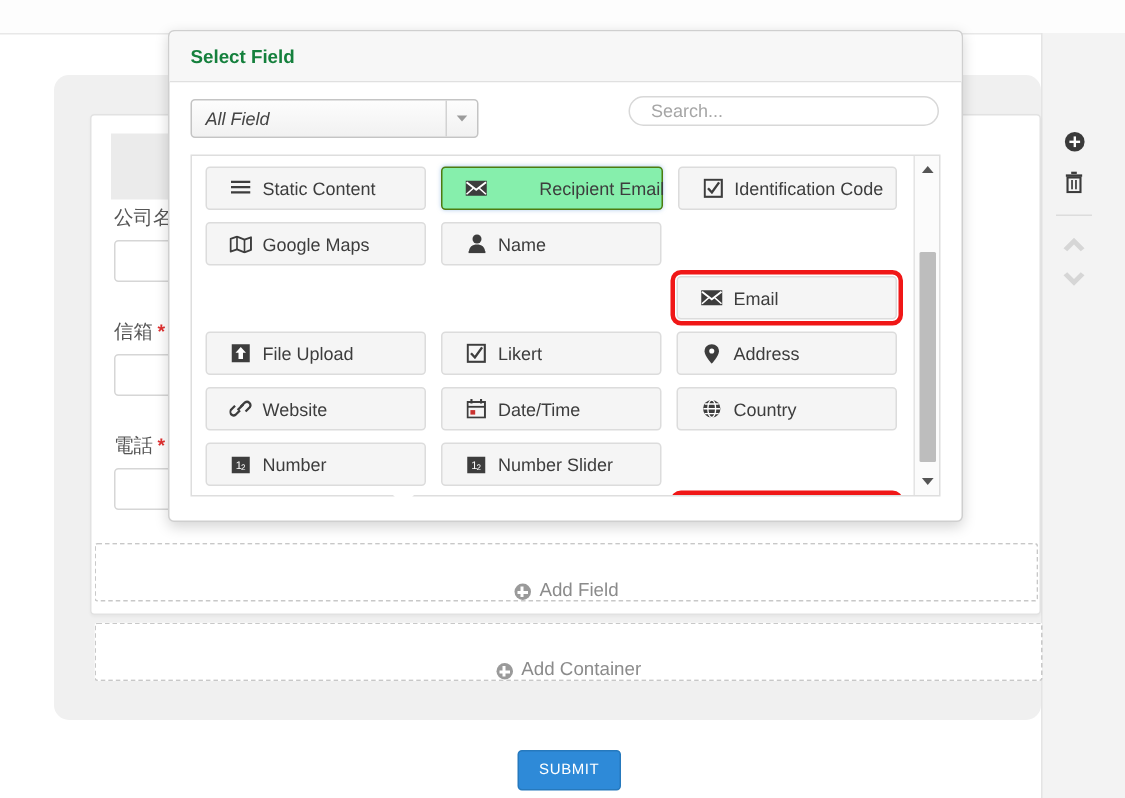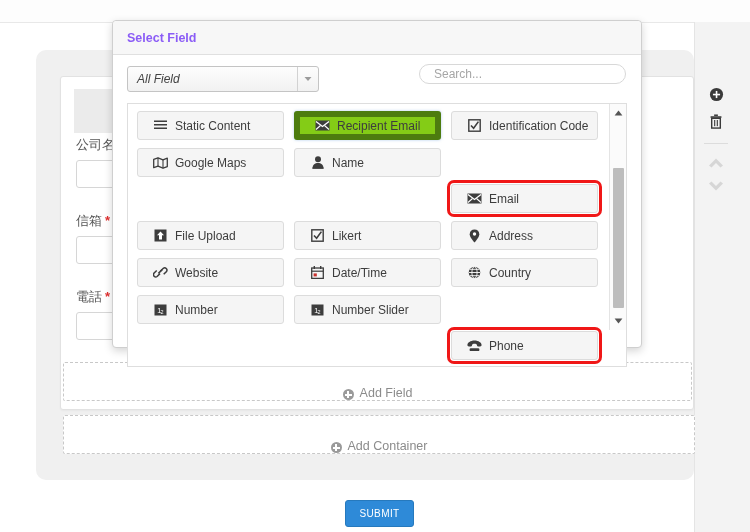"Select Field" #popover-title { color: #8b5cf6 -> #15803d }
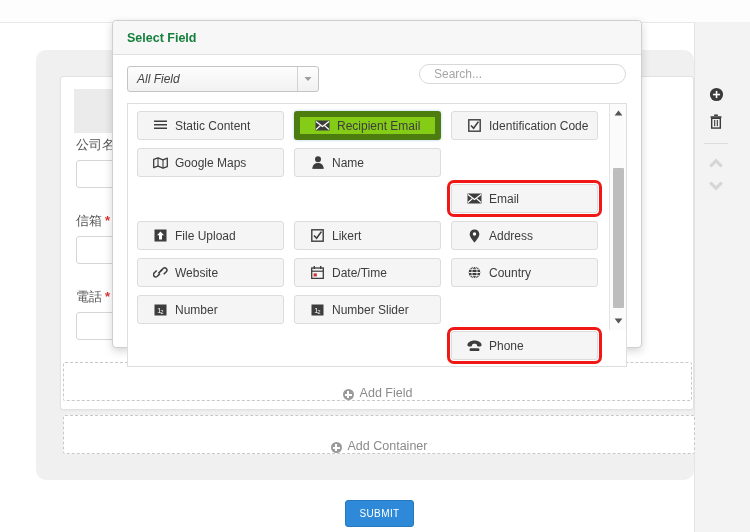"Static Content" #field-list-panel { height: 264px -> 228px }
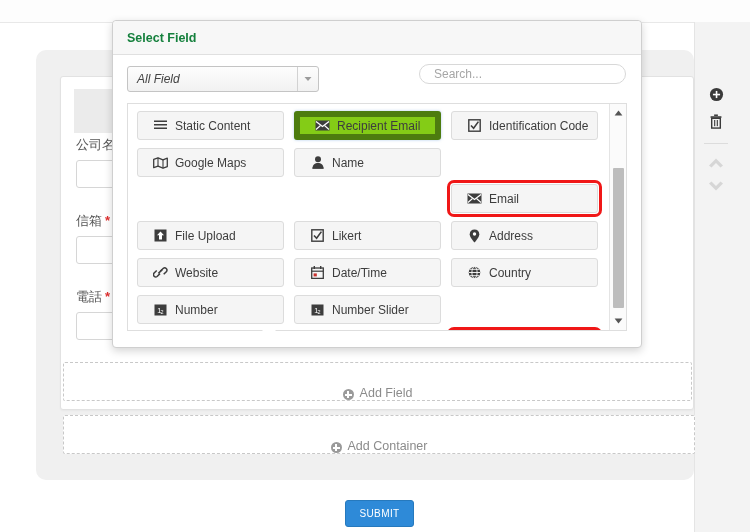"Recipient Email" .field-btn.selected { background: #84cc16 -> #86efac; border: 6px solid #4d7c0f -> 1px solid #4d7c0f; gap: none -> 28px }
